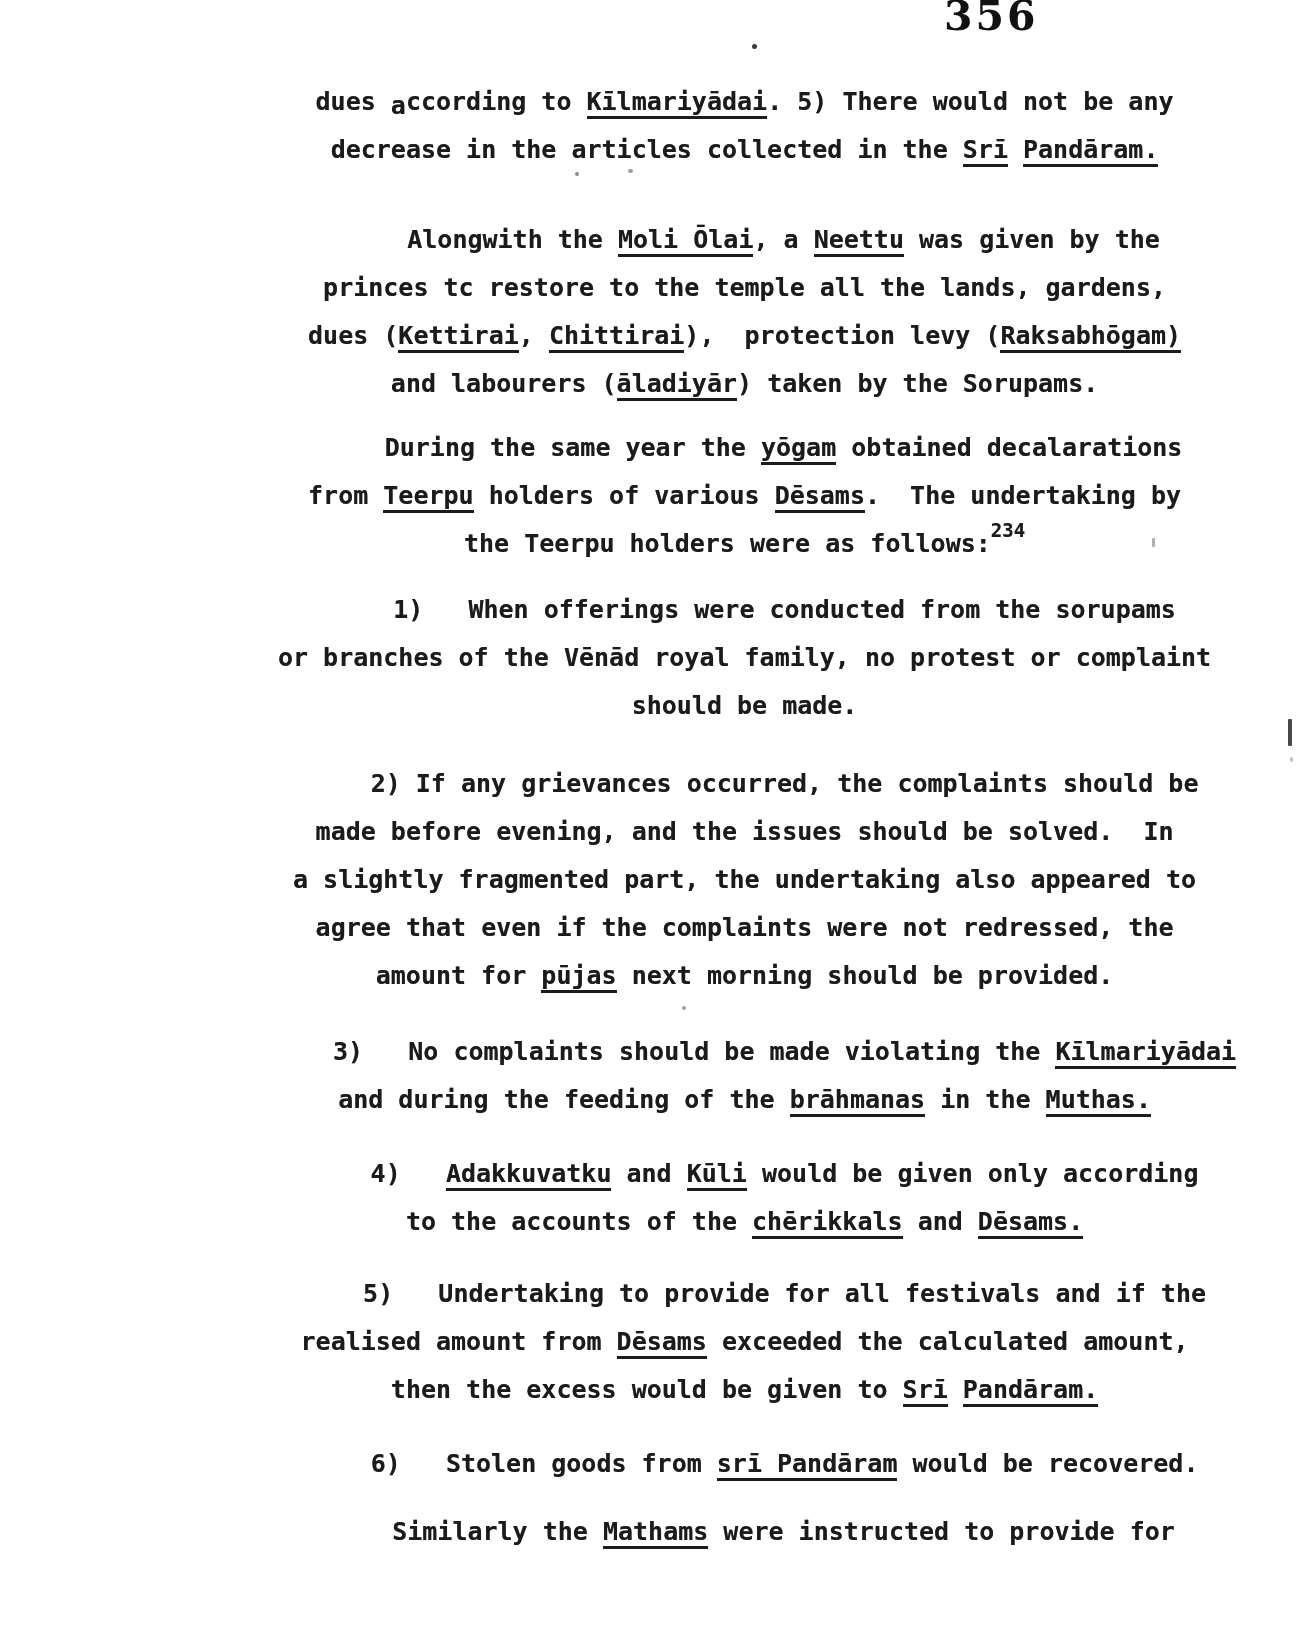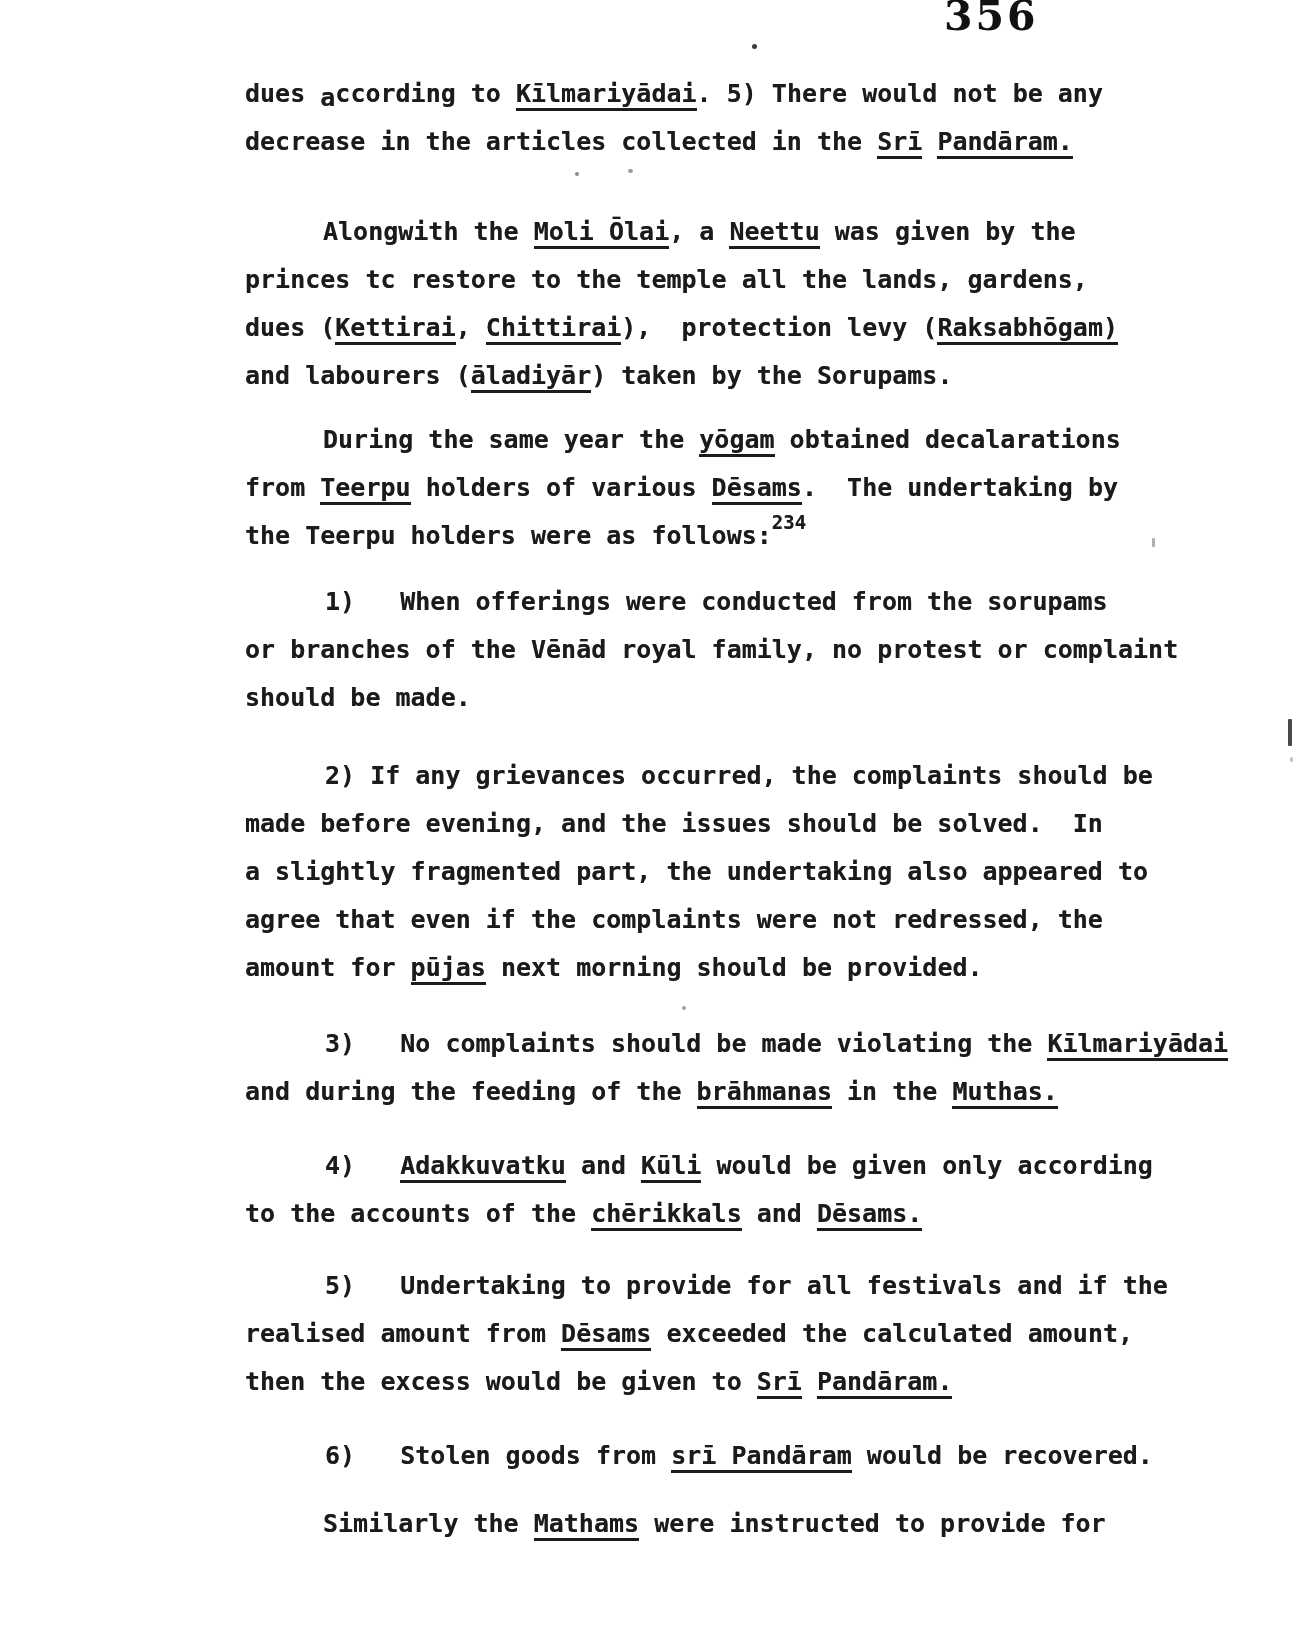"356" .page { text-align: none -> center }
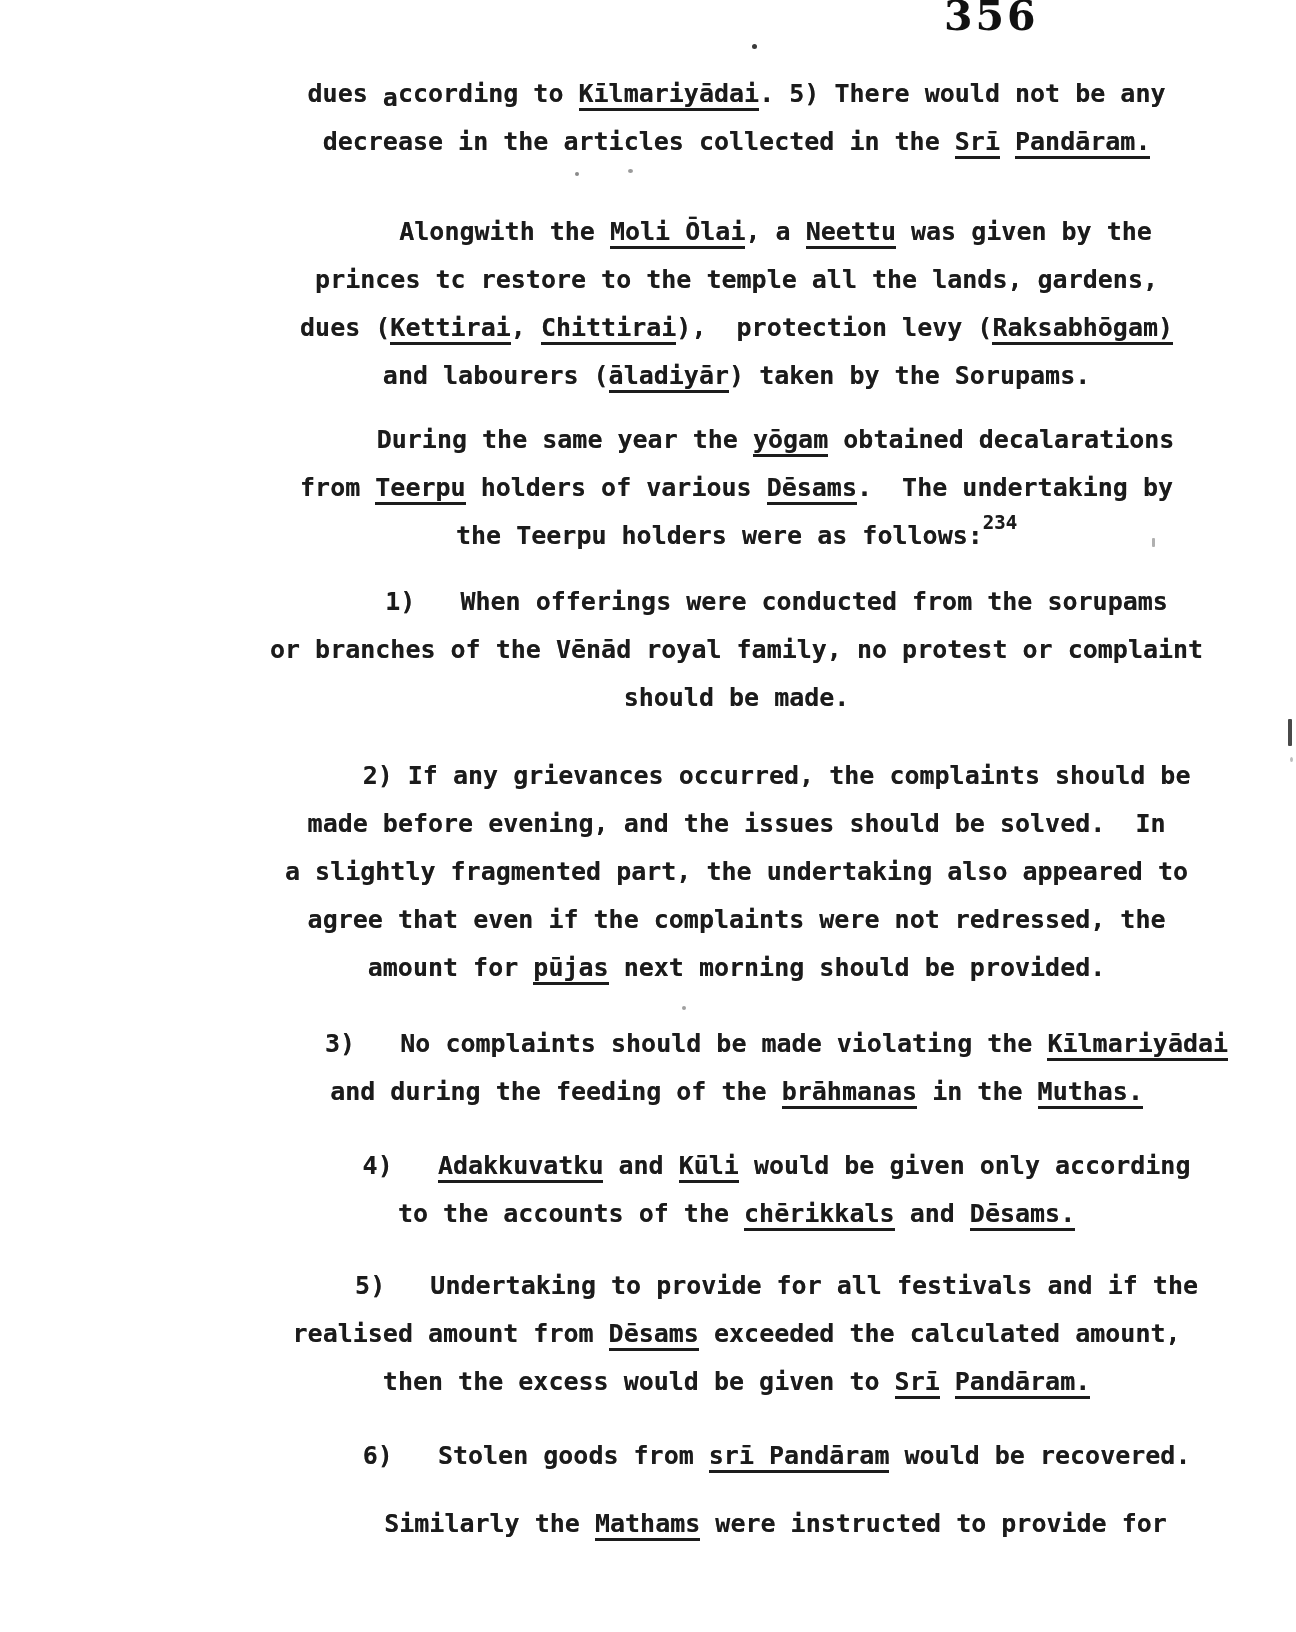"dues according to Kīlmariyādai. 5)" .para { margin: 0 -> 8px }
